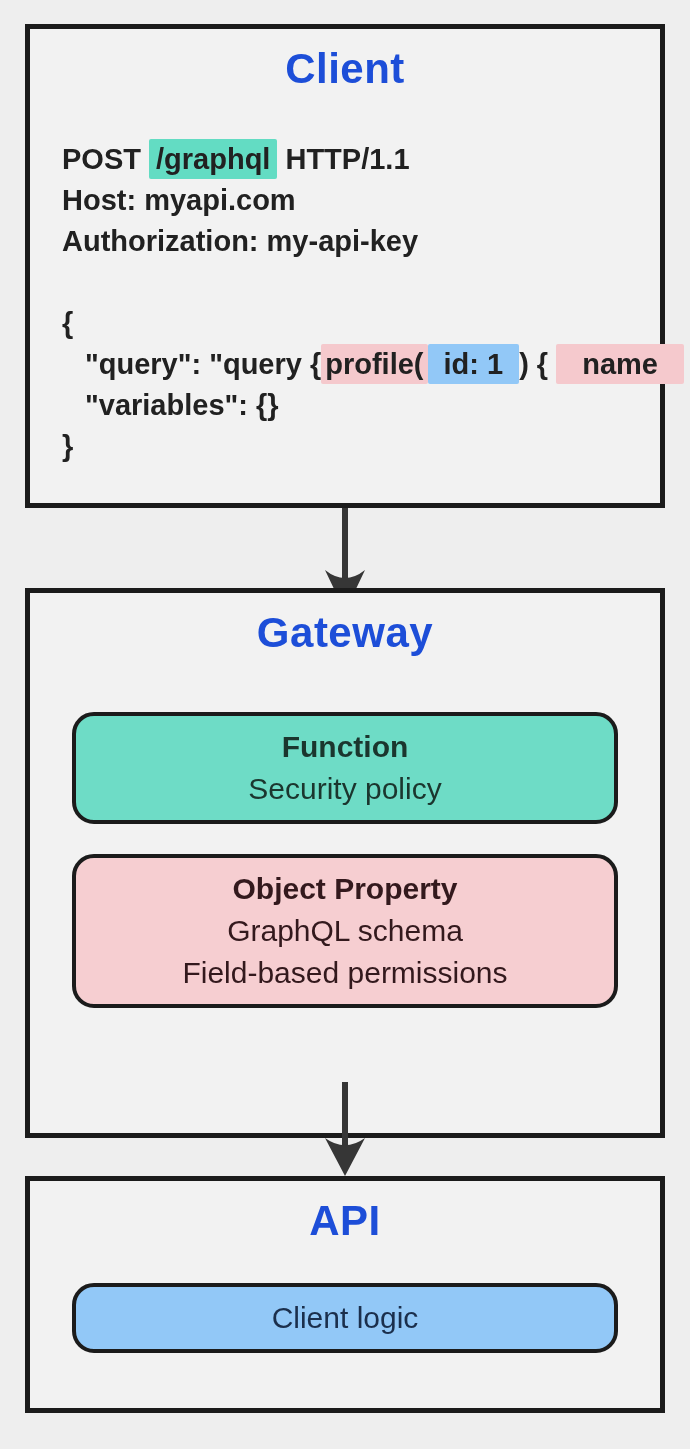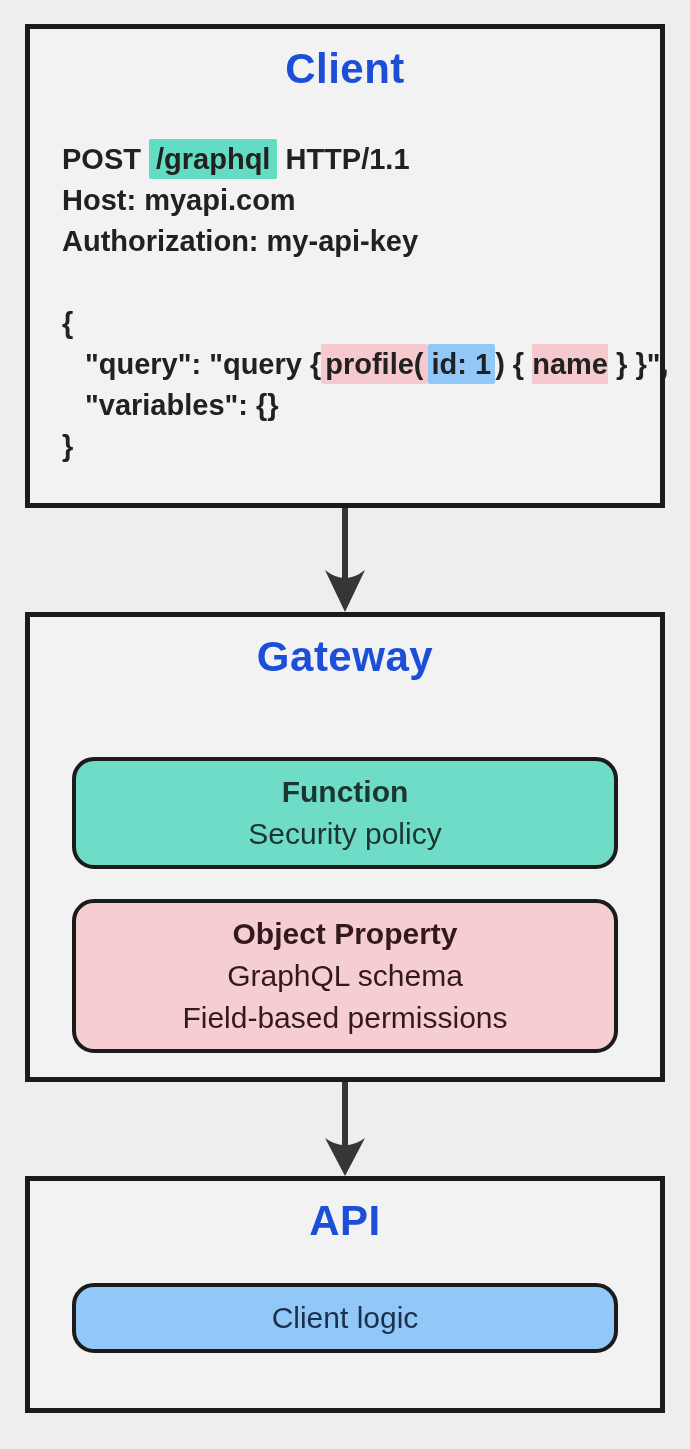"id: 1" .hl-blue { padding: 4px 4px -> 4px 16px }
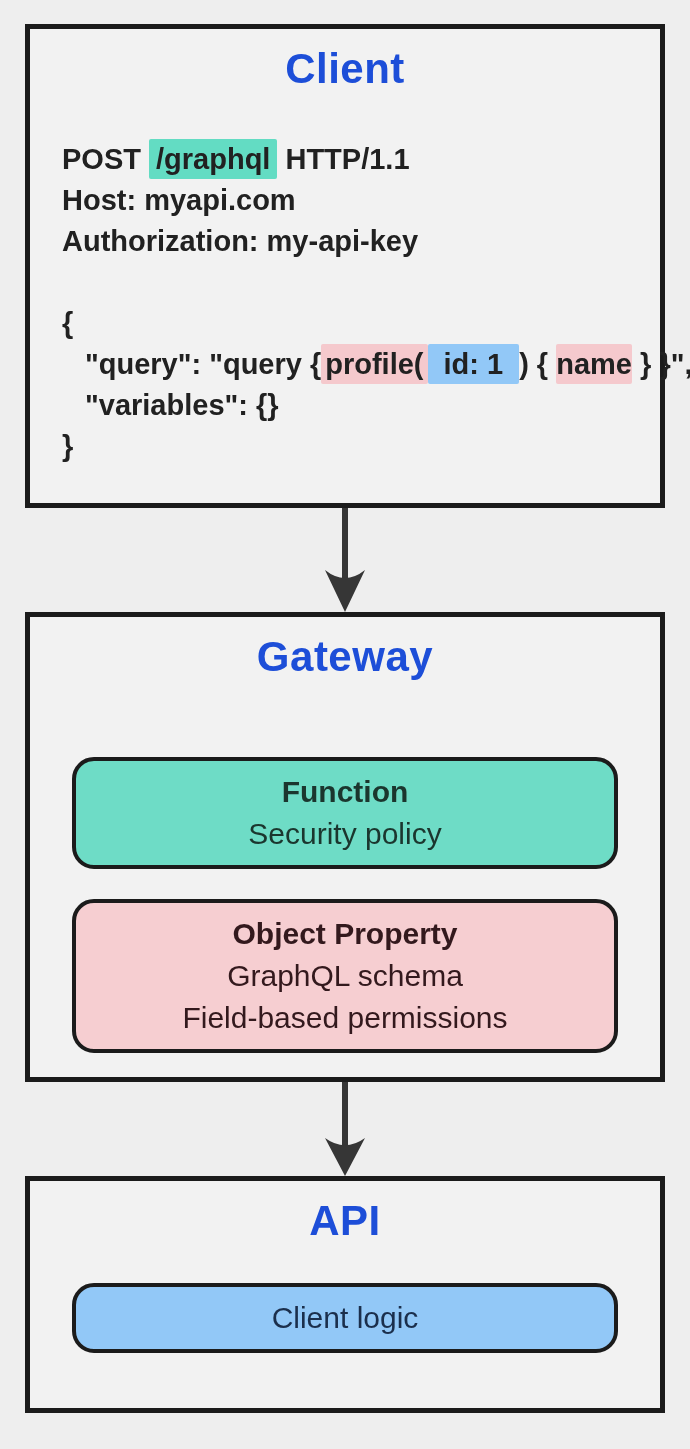"name" .hl-pink-pad { padding: 4px 0 -> 4px 26px }
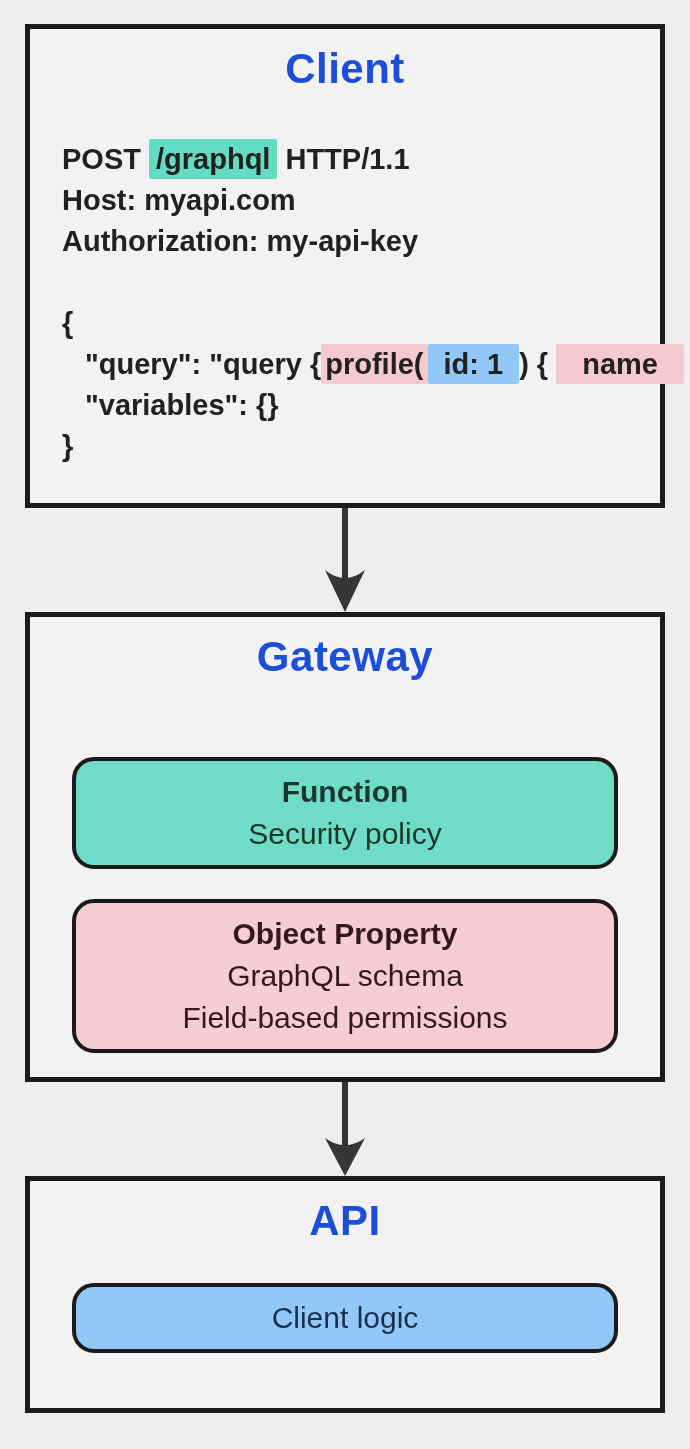"Gateway" .box-gateway { height: 470px -> 550px; top: 612px -> 588px }
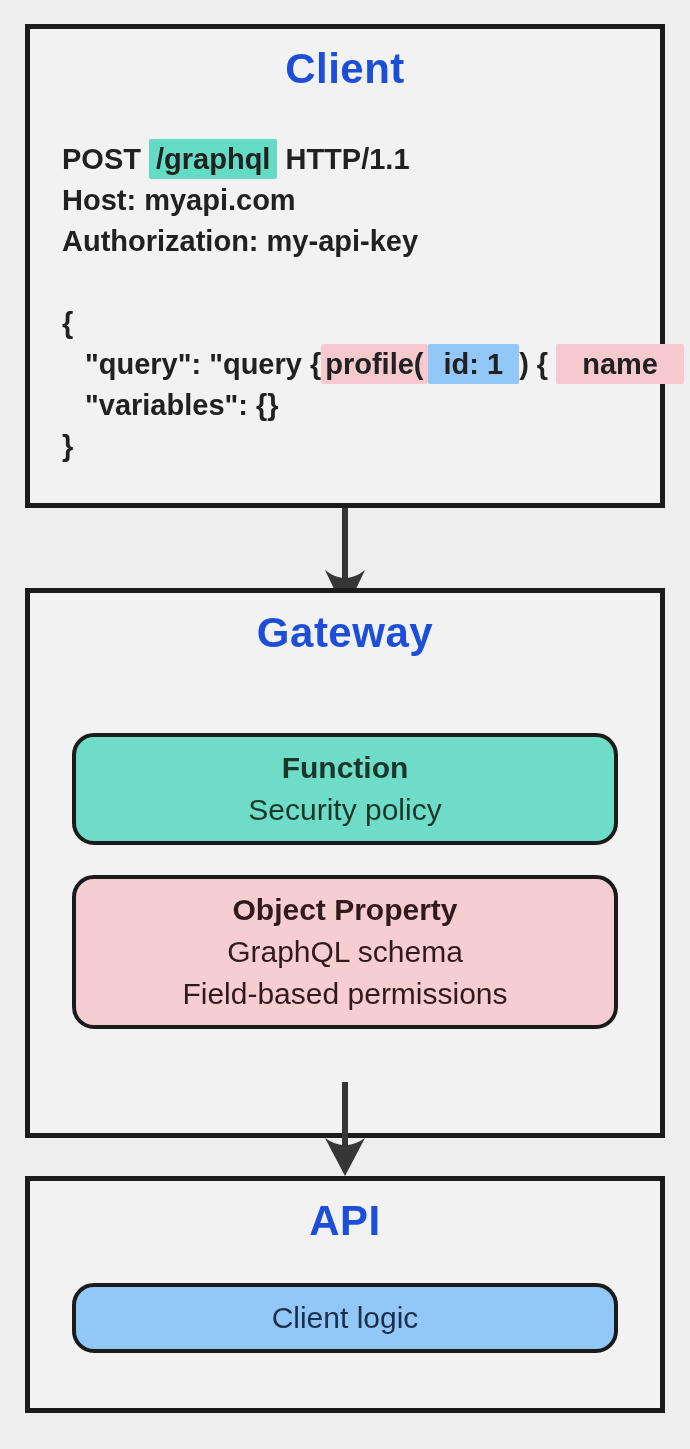"Function" .card-teal { margin-top: 76px -> 55px }
